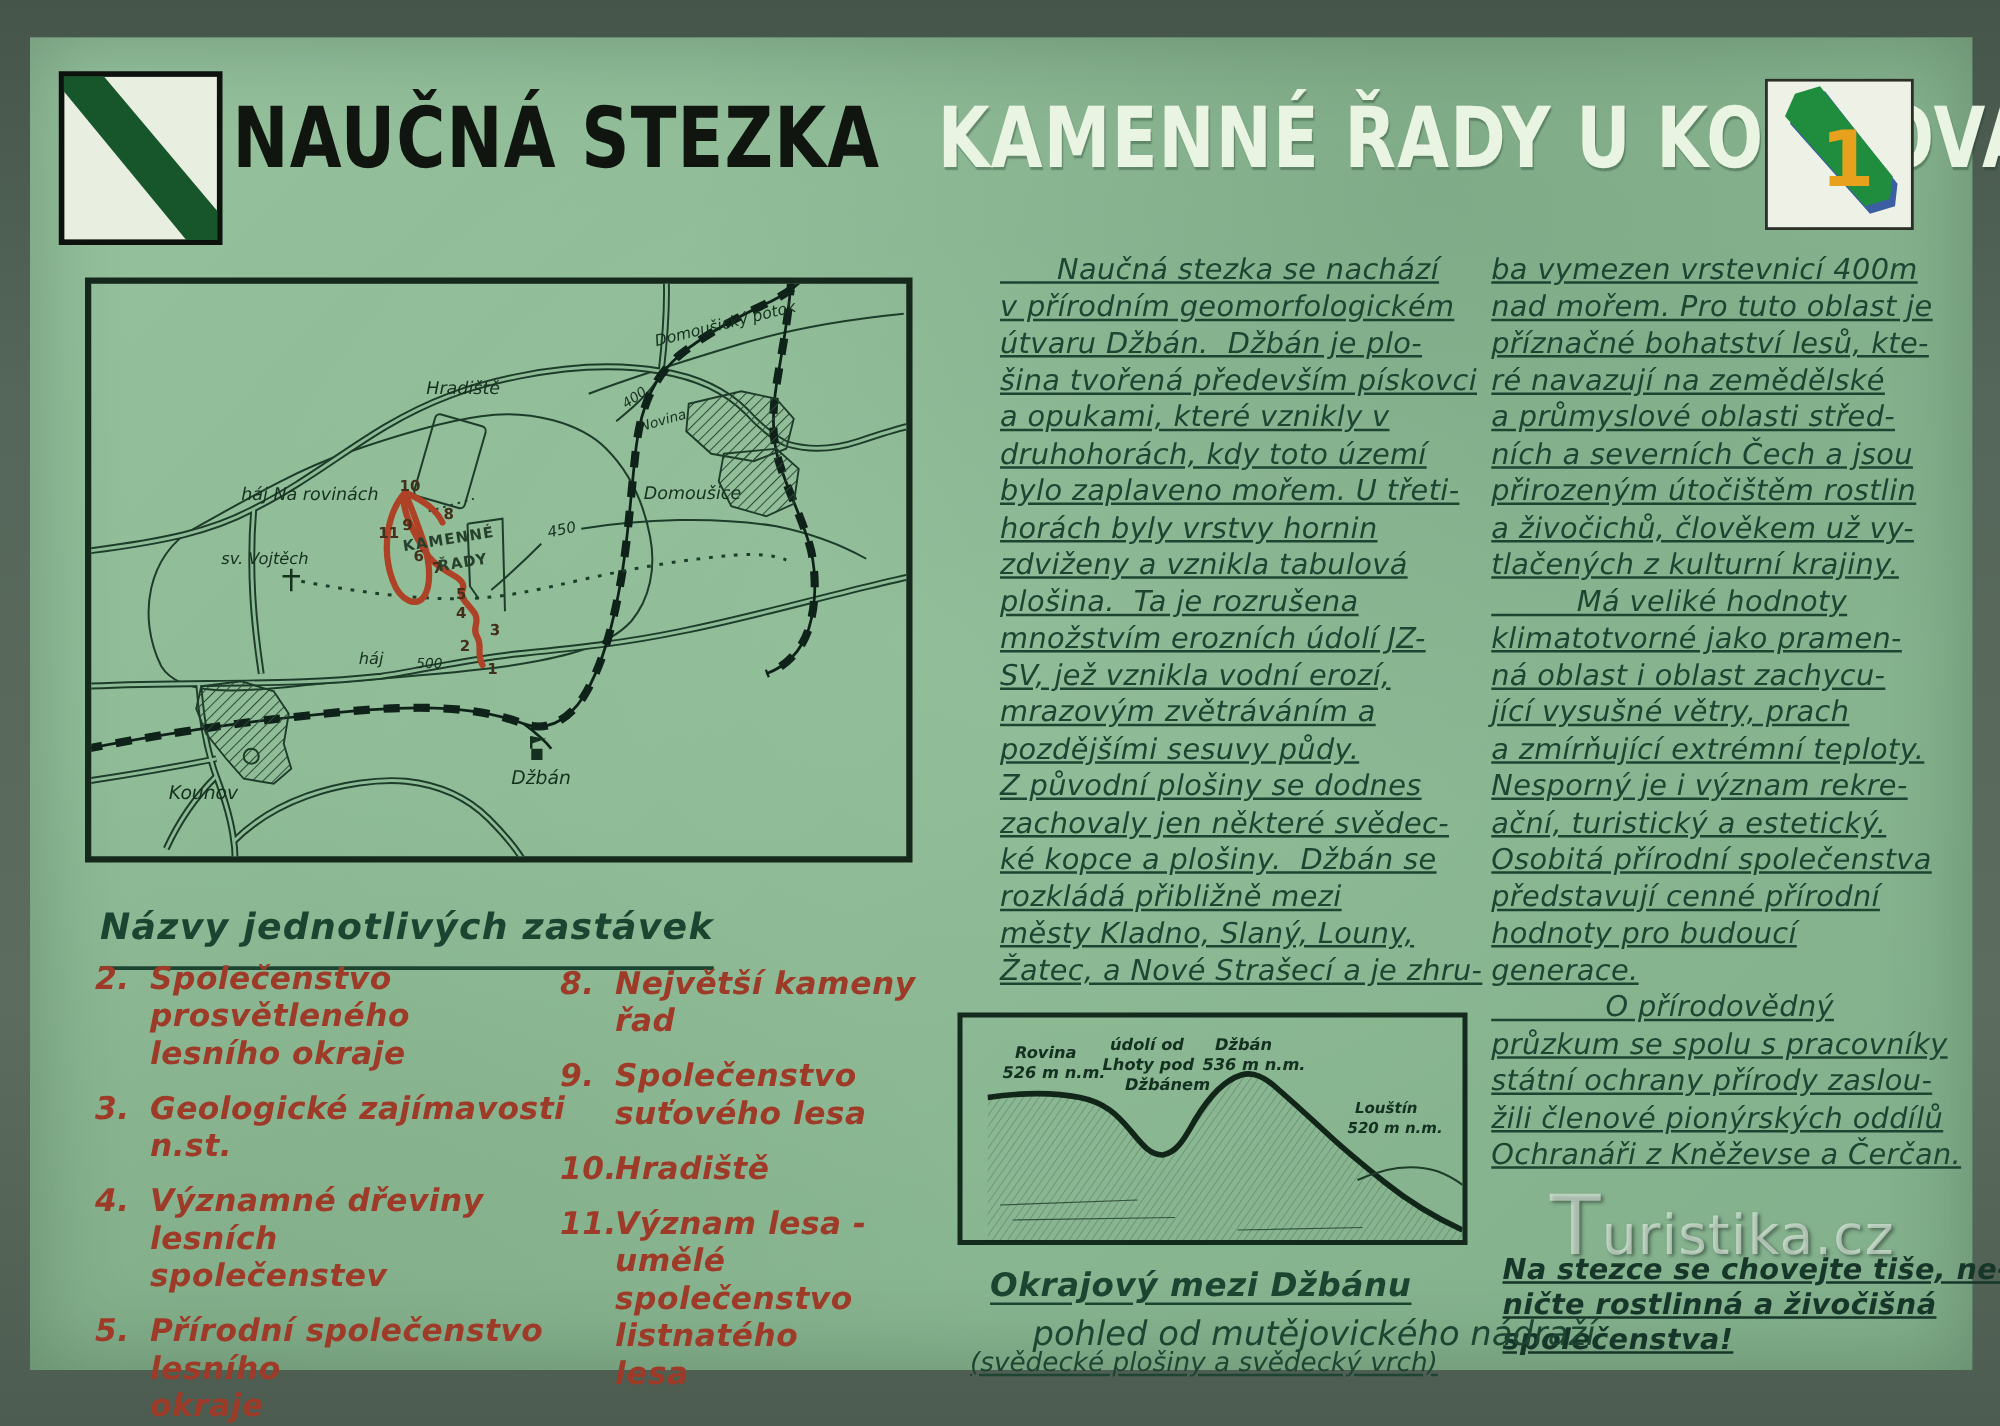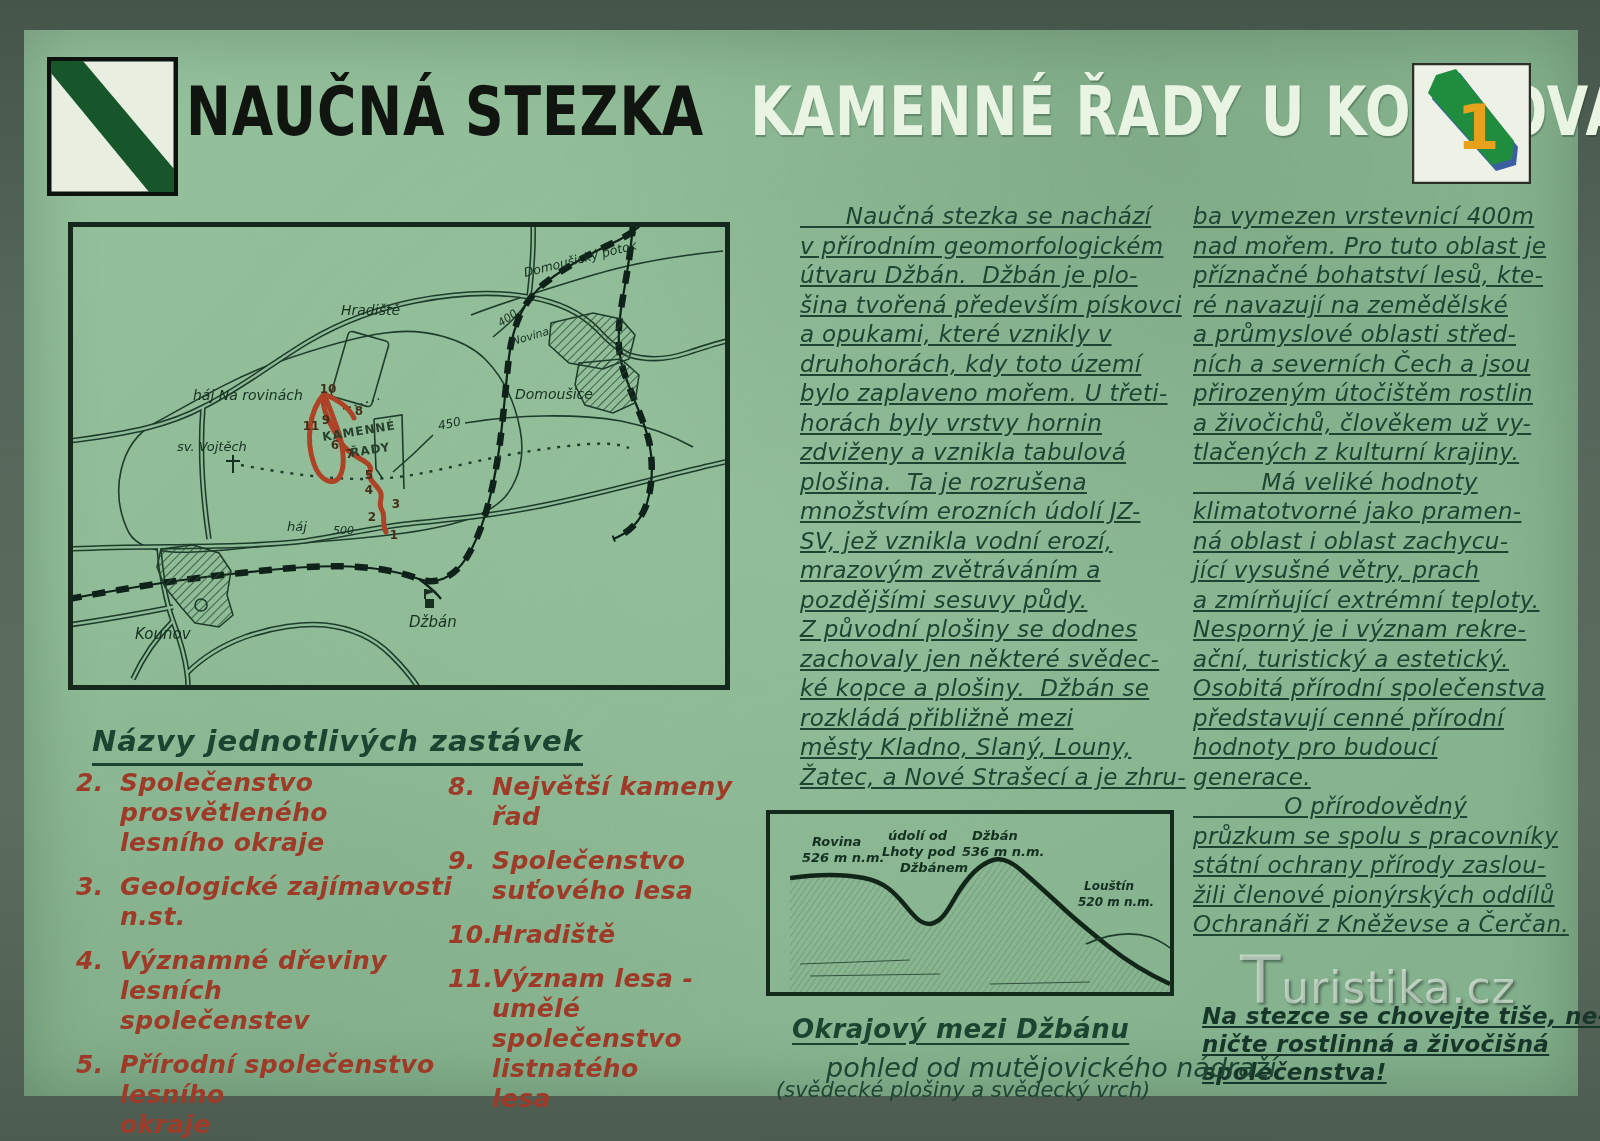"Názvy jednotlivých zastávek" #list-heading { left: 68px -> 56px; padding-bottom: 5px -> 15px }
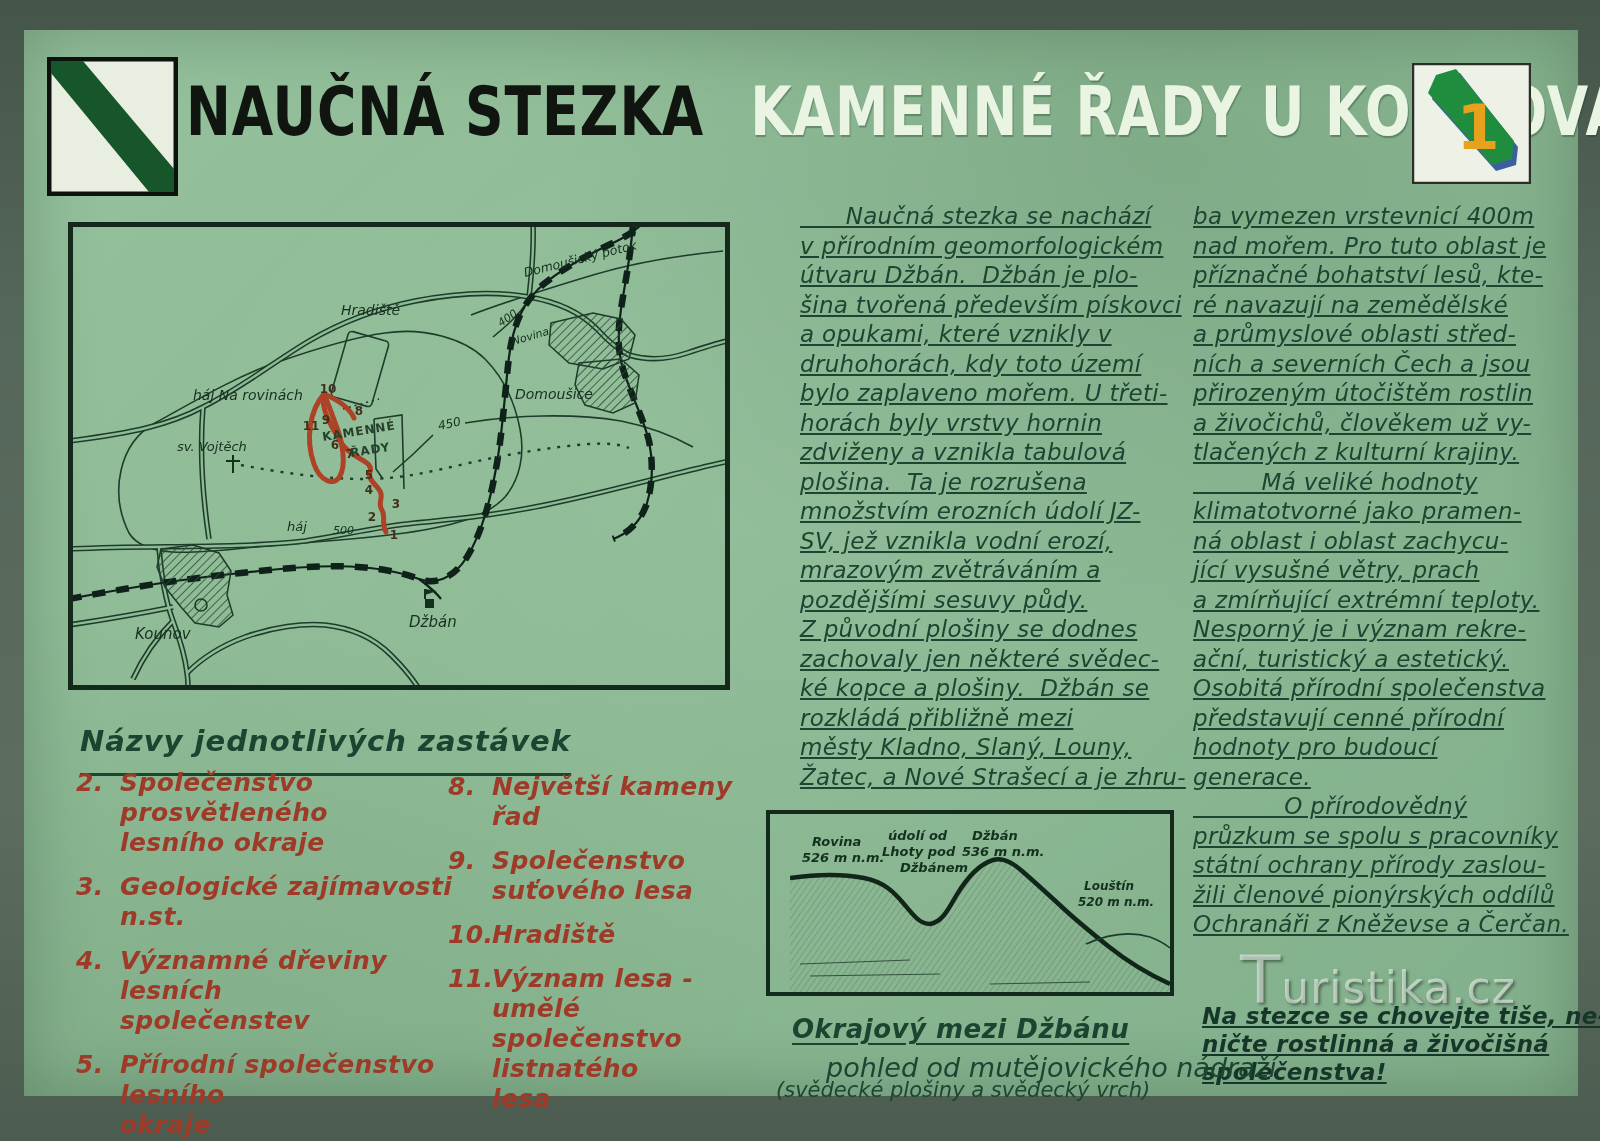"(svědecké plošiny a svědecký vrch)" #profile-caption-2 { text-decoration: none -> underline }
